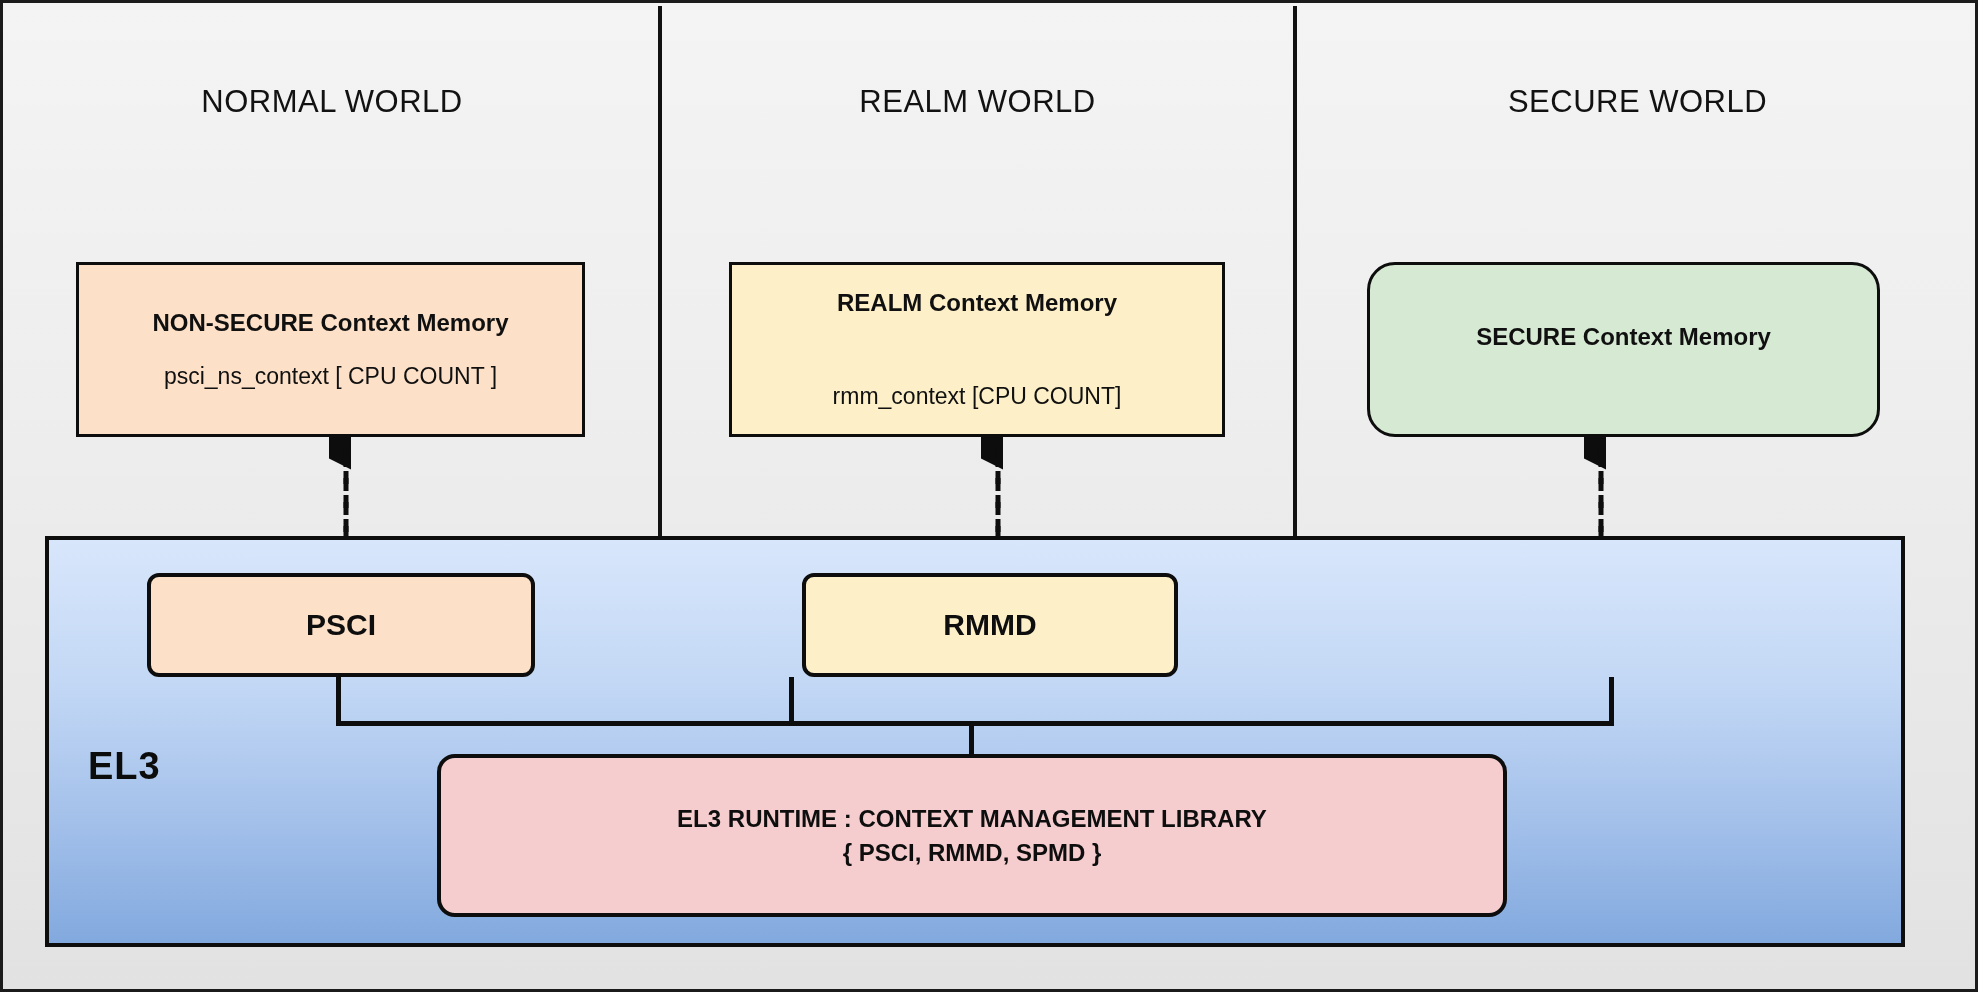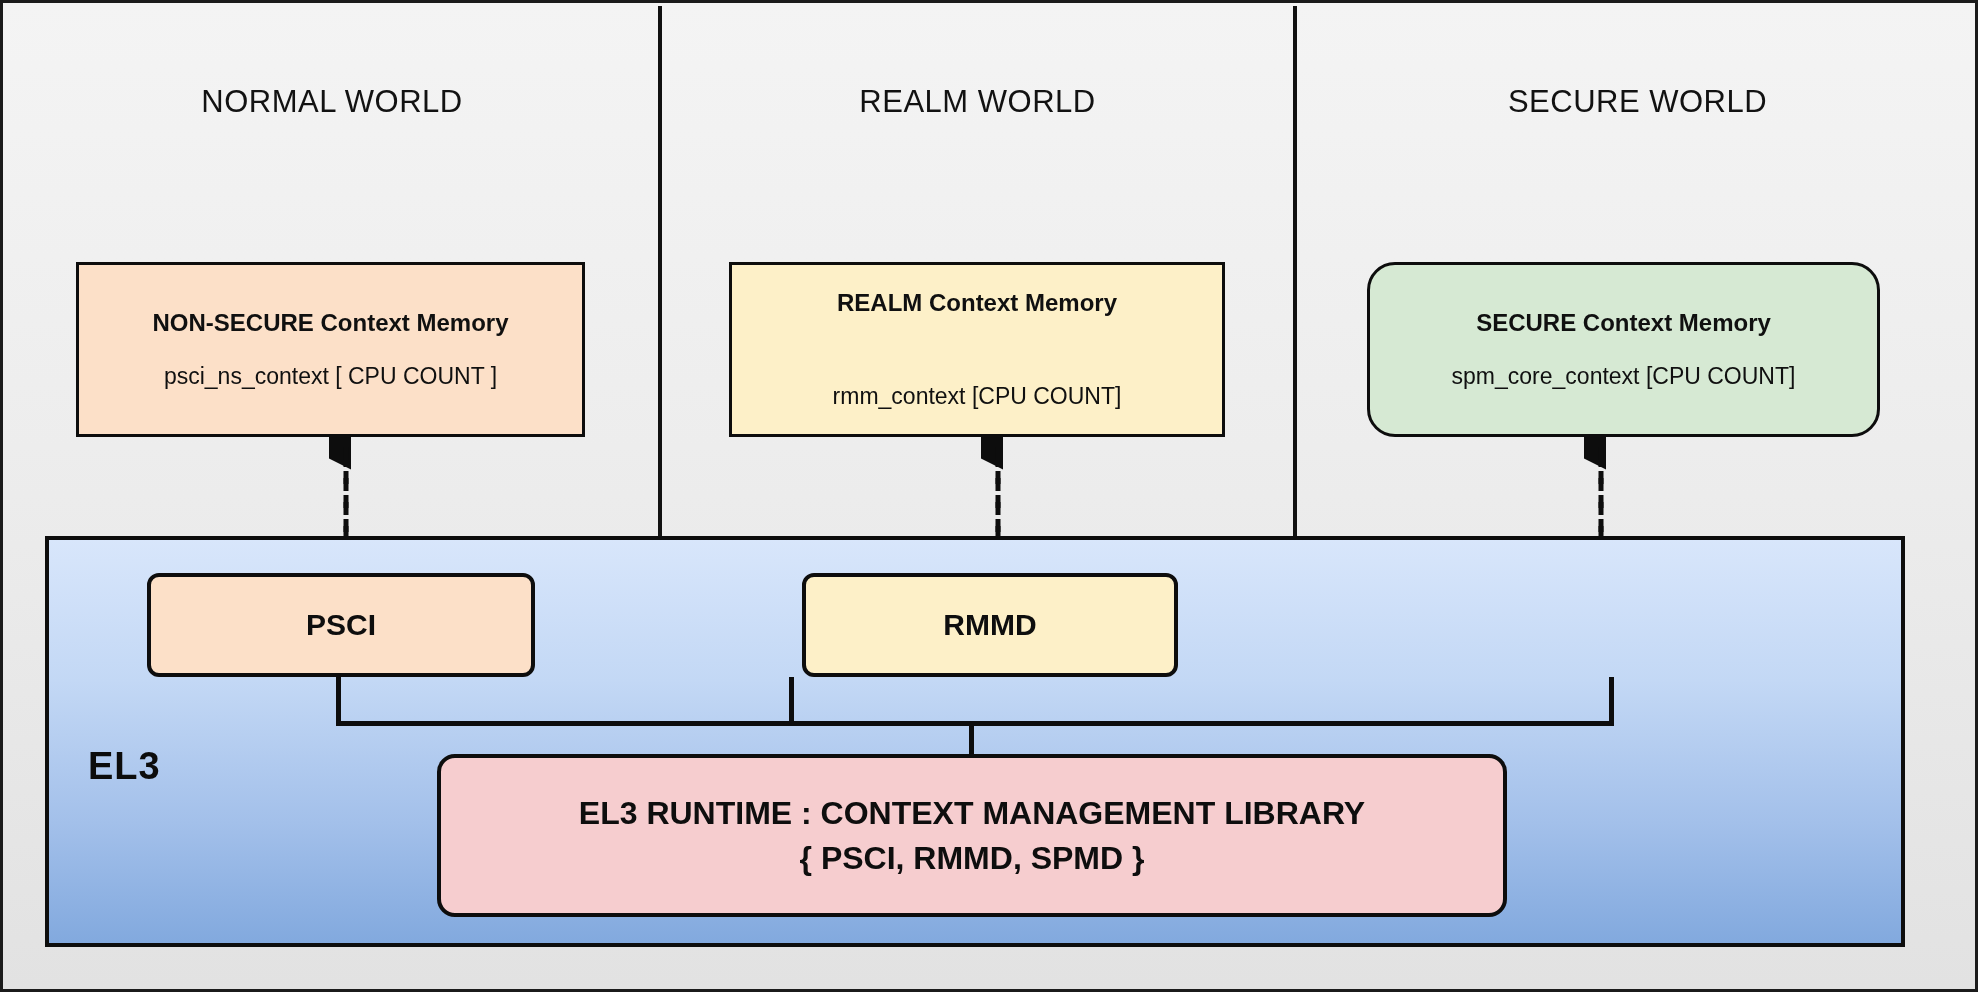"spm_core_context [CPU COUNT]" div.ctx-sub { html: <div>spm_core_context [CPU COUNT]</div> -> none }
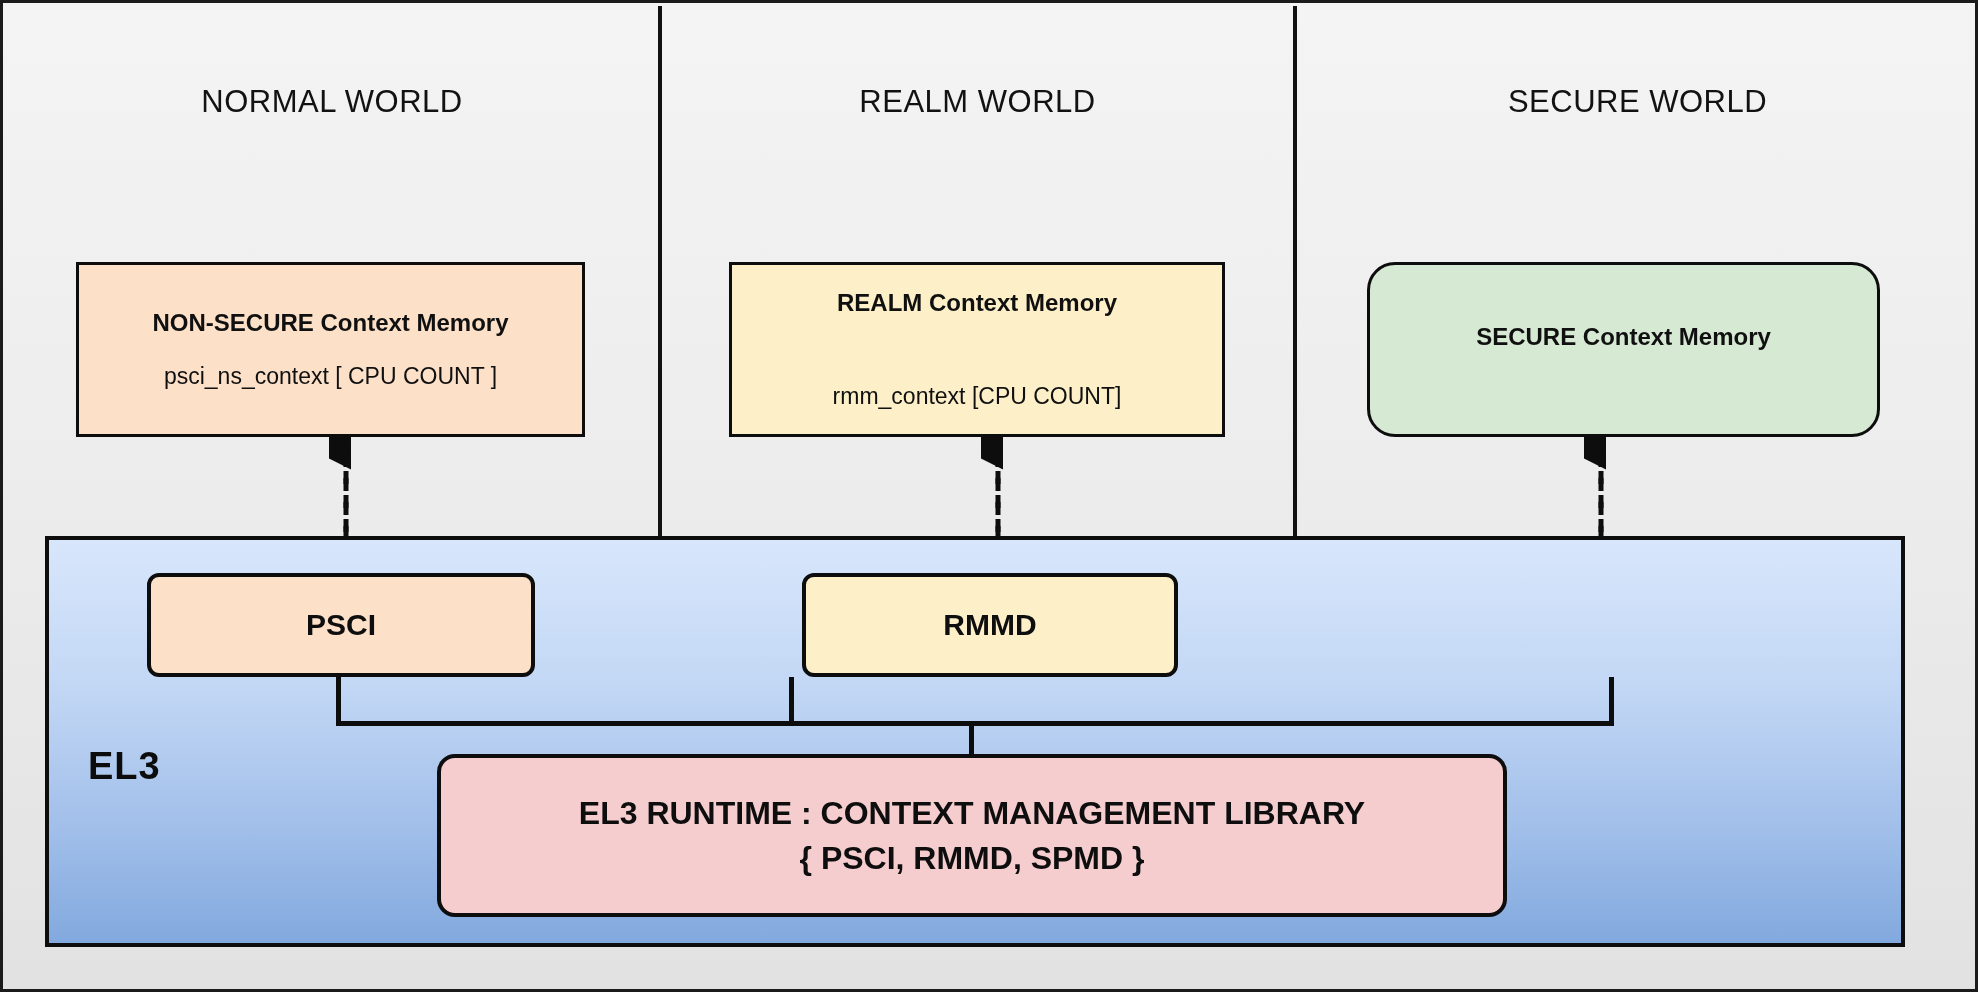"EL3 RUNTIME : CONTEXT MANAGEMENT" .rt-line { font-size: 32px -> 24px }
